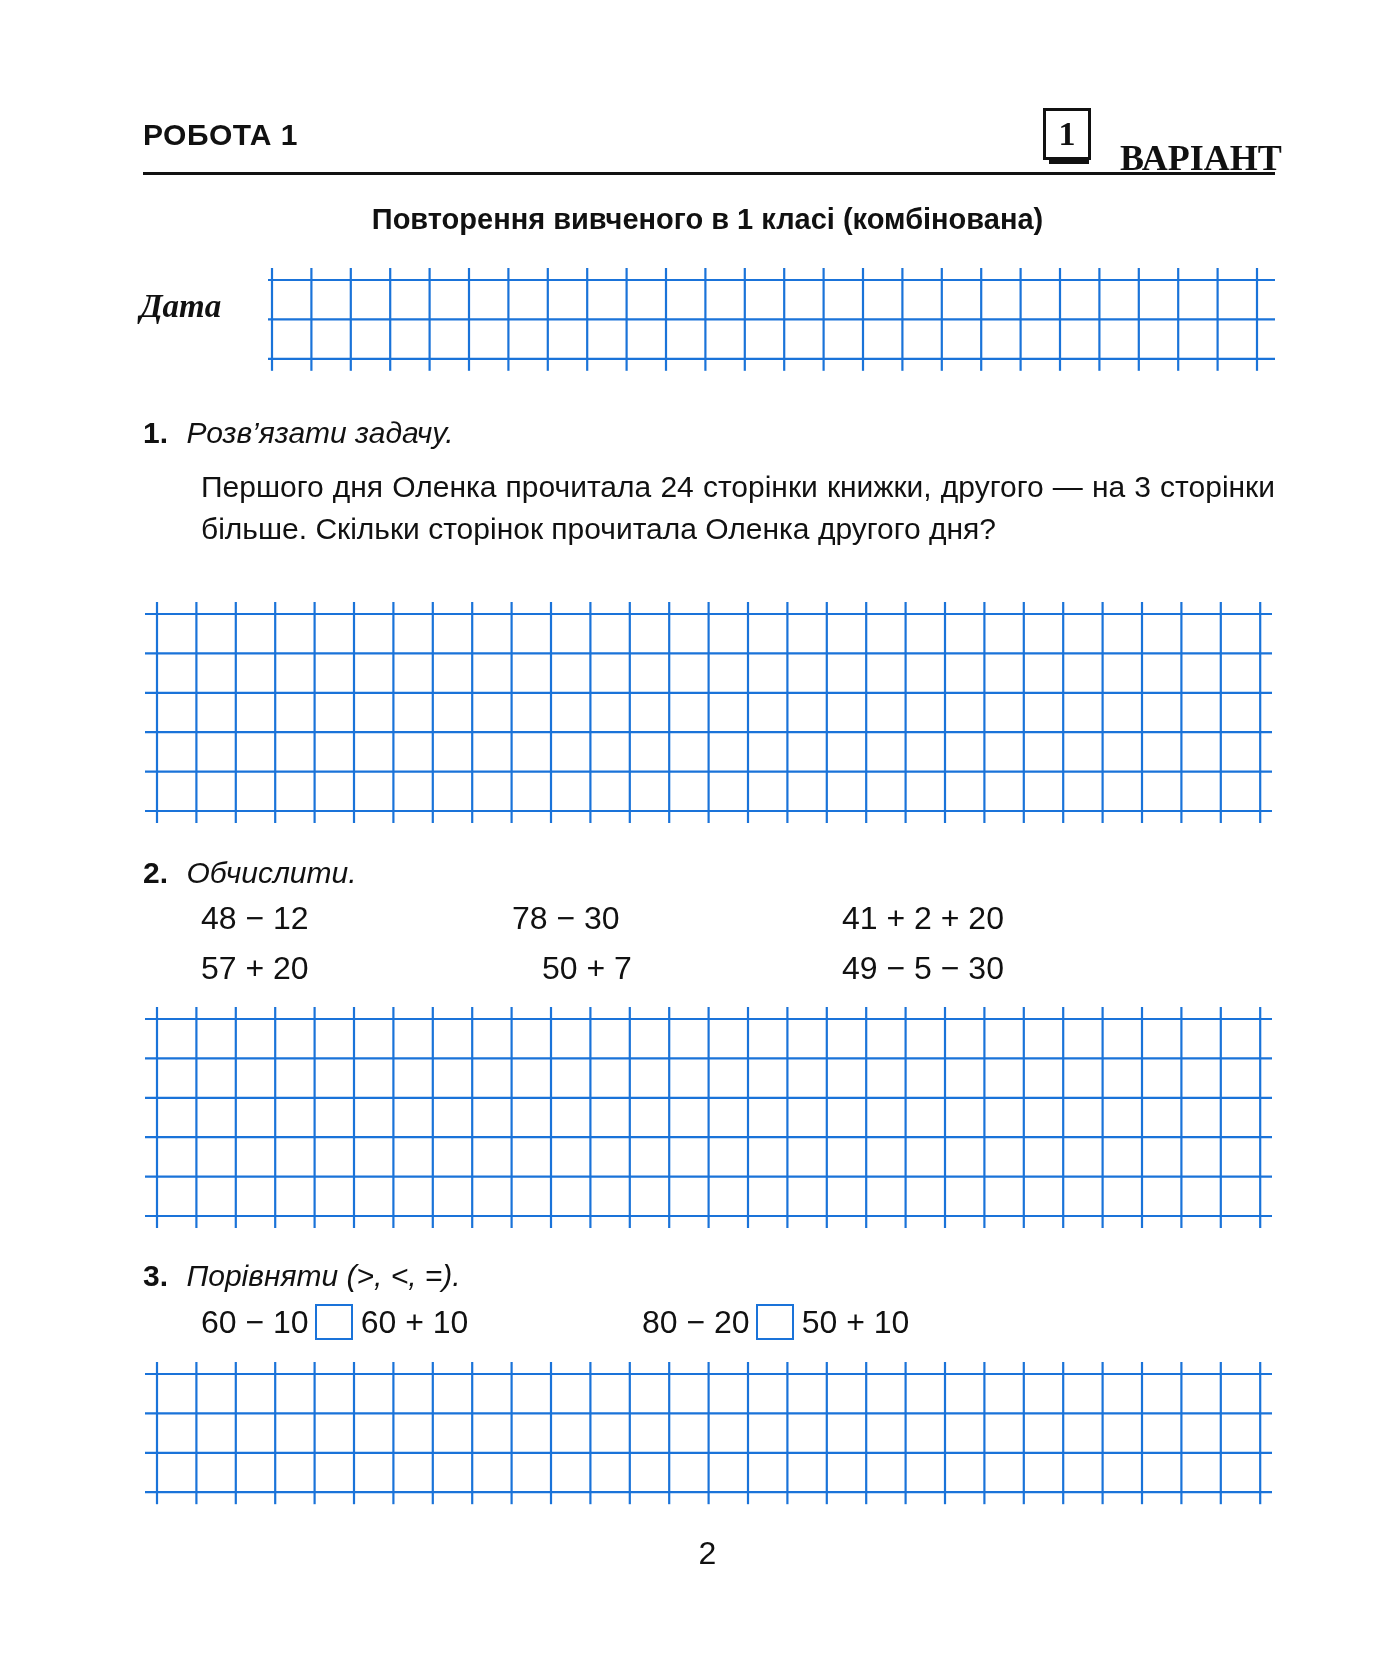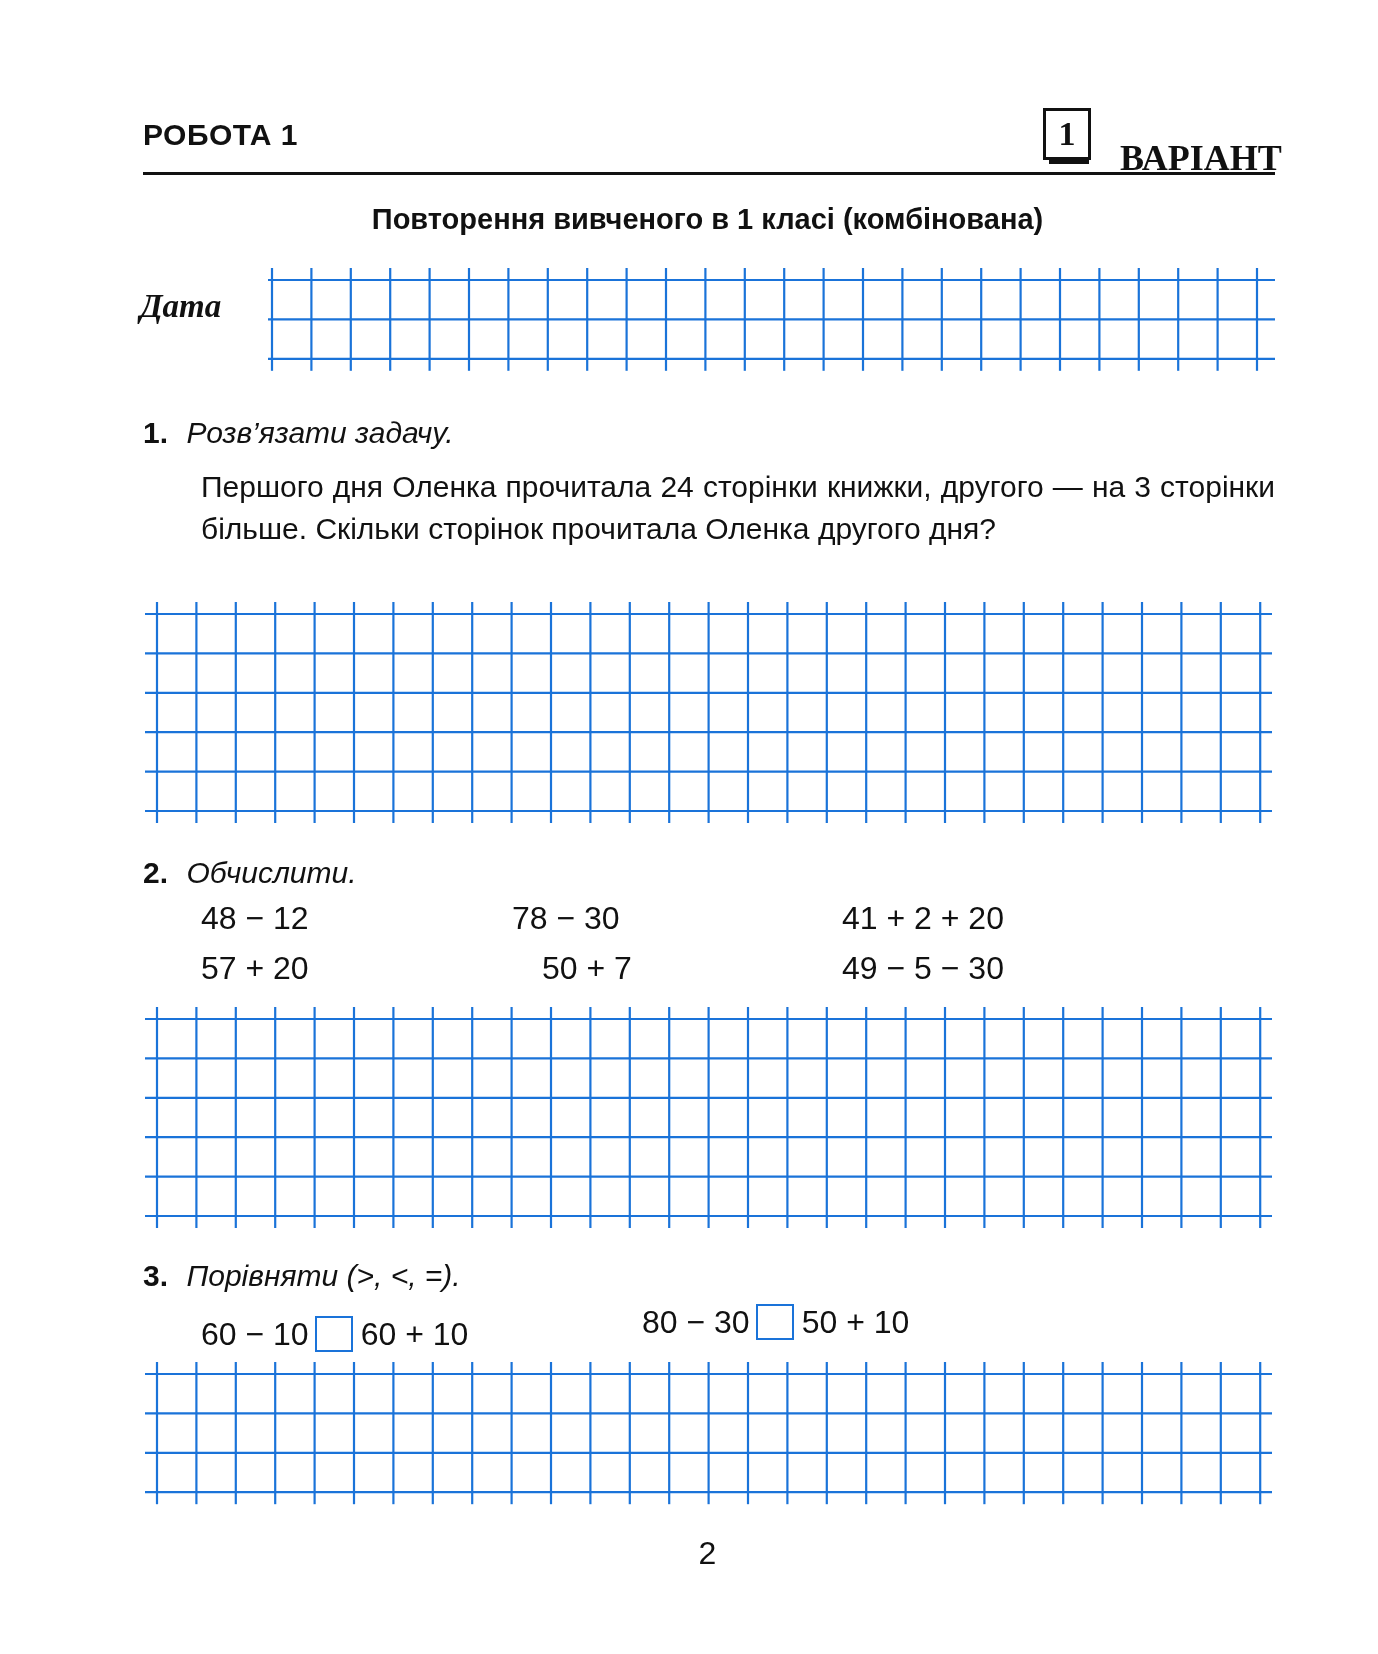"60 − 10 60 +" div.abs { margin-top: 12px -> none }
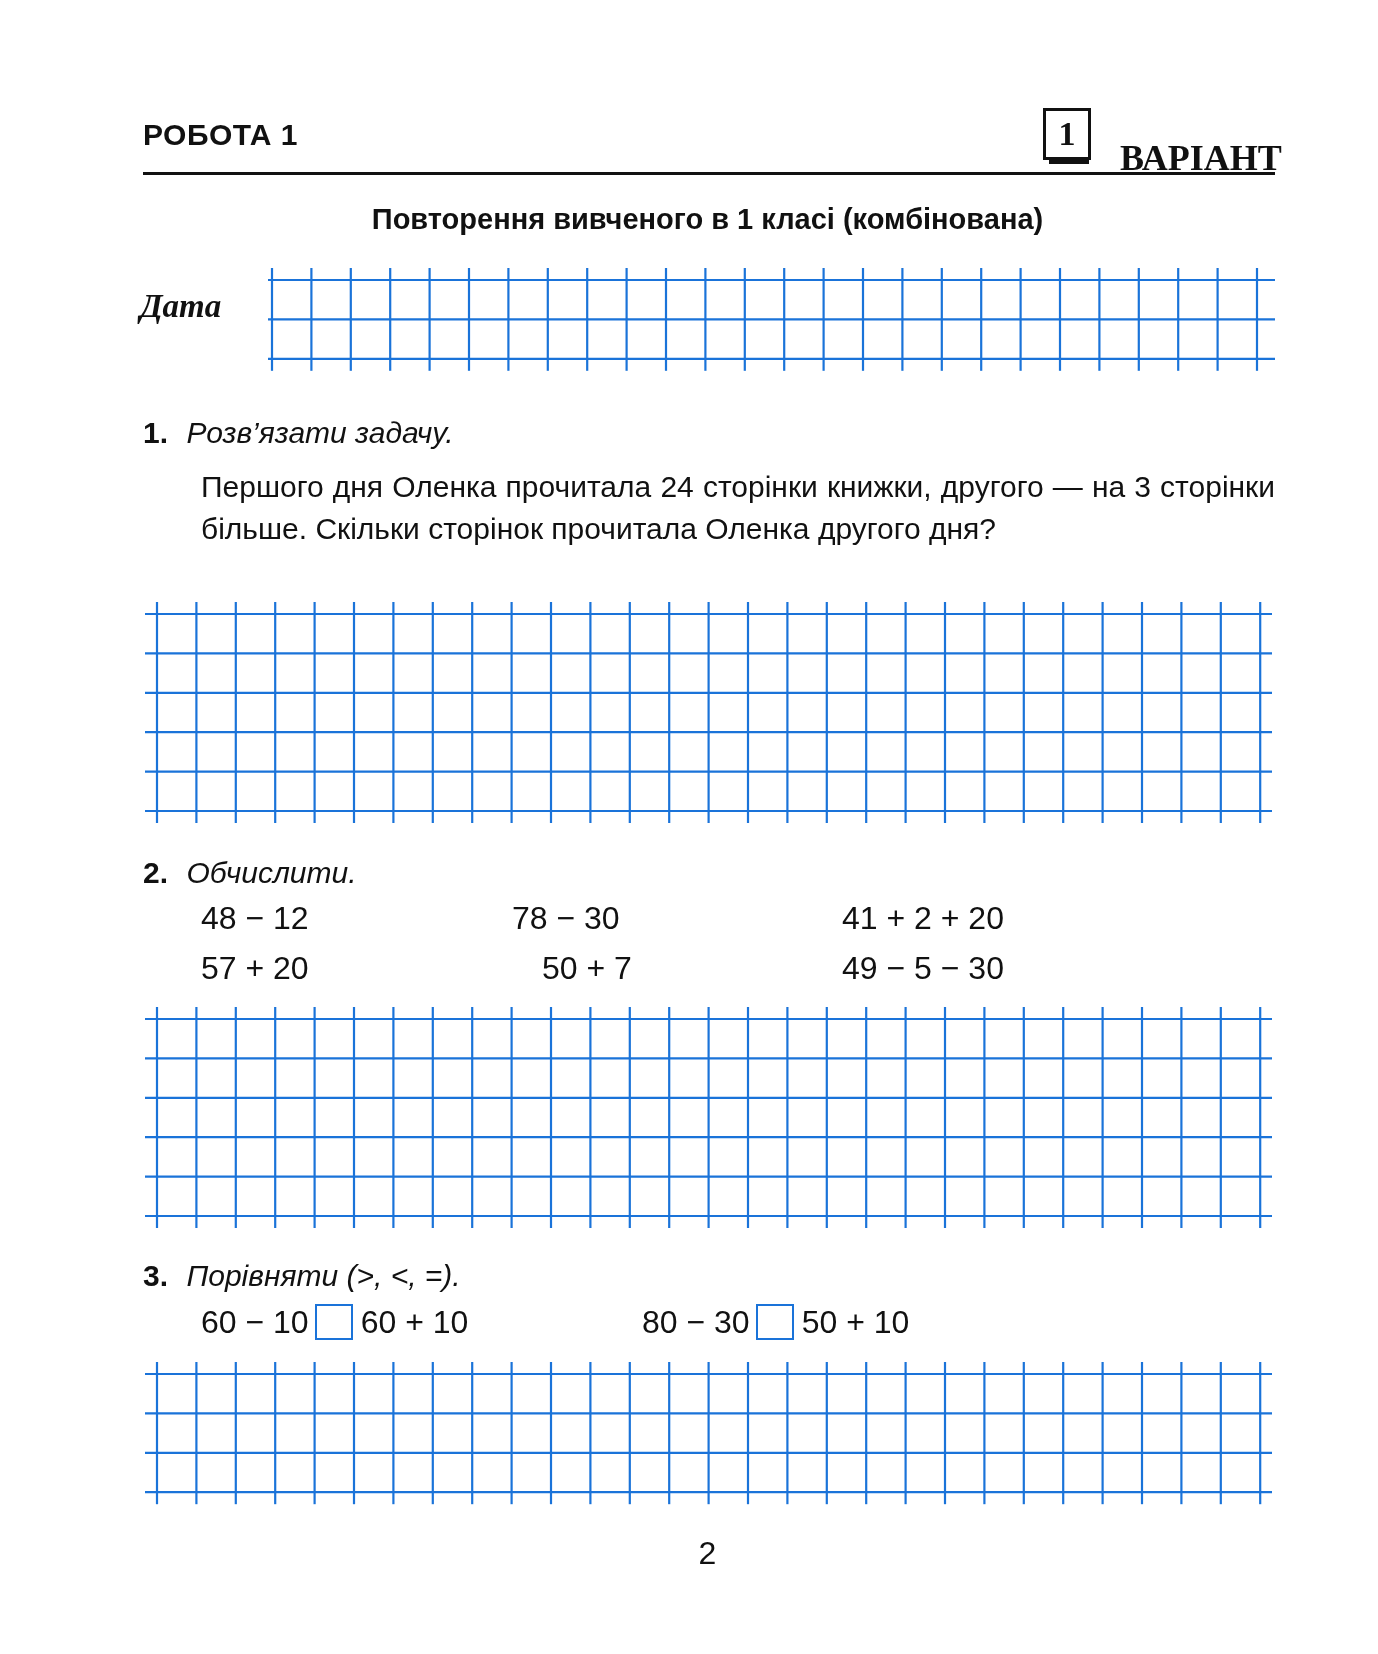"80 − 30" span { text: 30 -> 20 }
